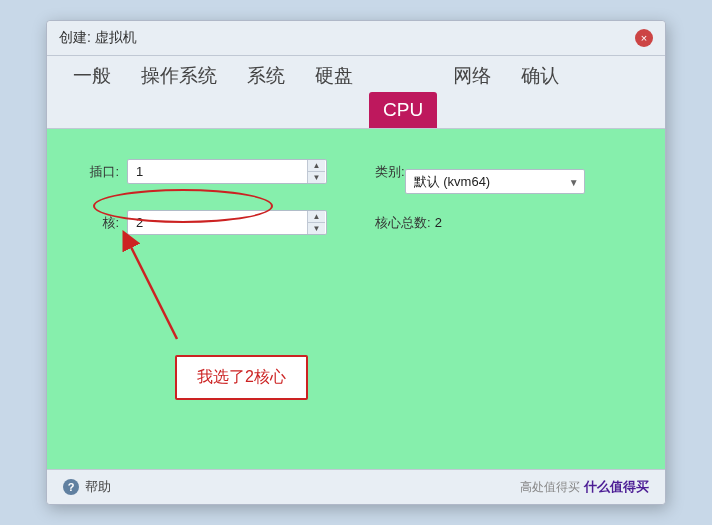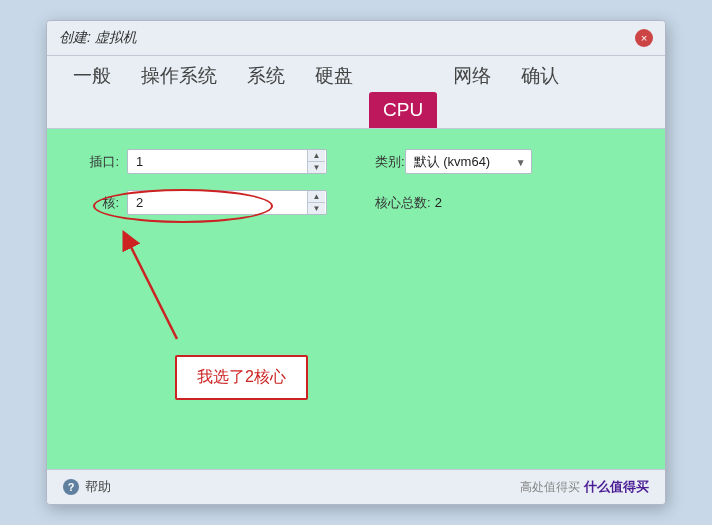"创建: 虚拟机" .dialog-header { font-style: italic -> none }
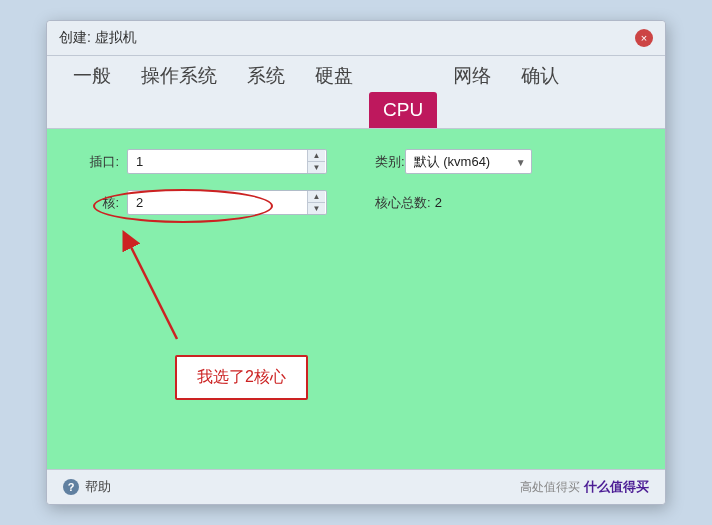"默认 (kvm64)" .select-wrap { margin-top: none -> 20px; width: 127px -> 180px }
